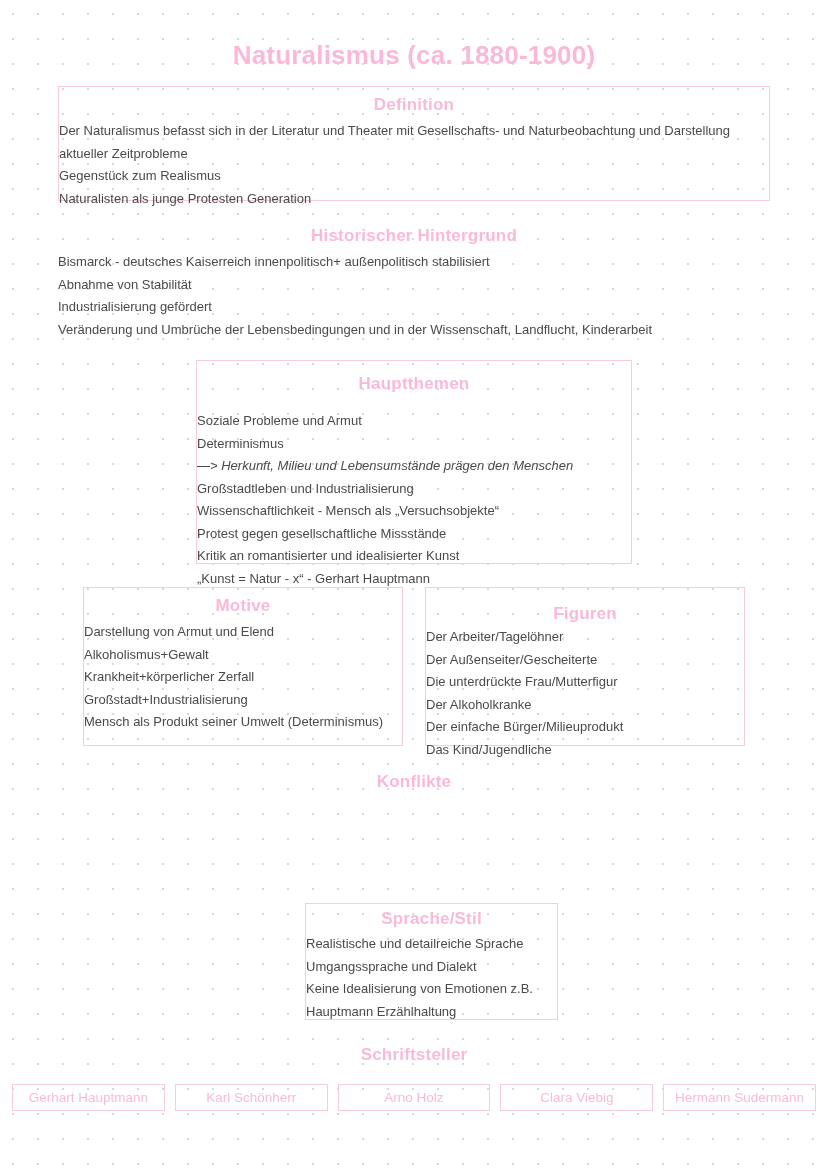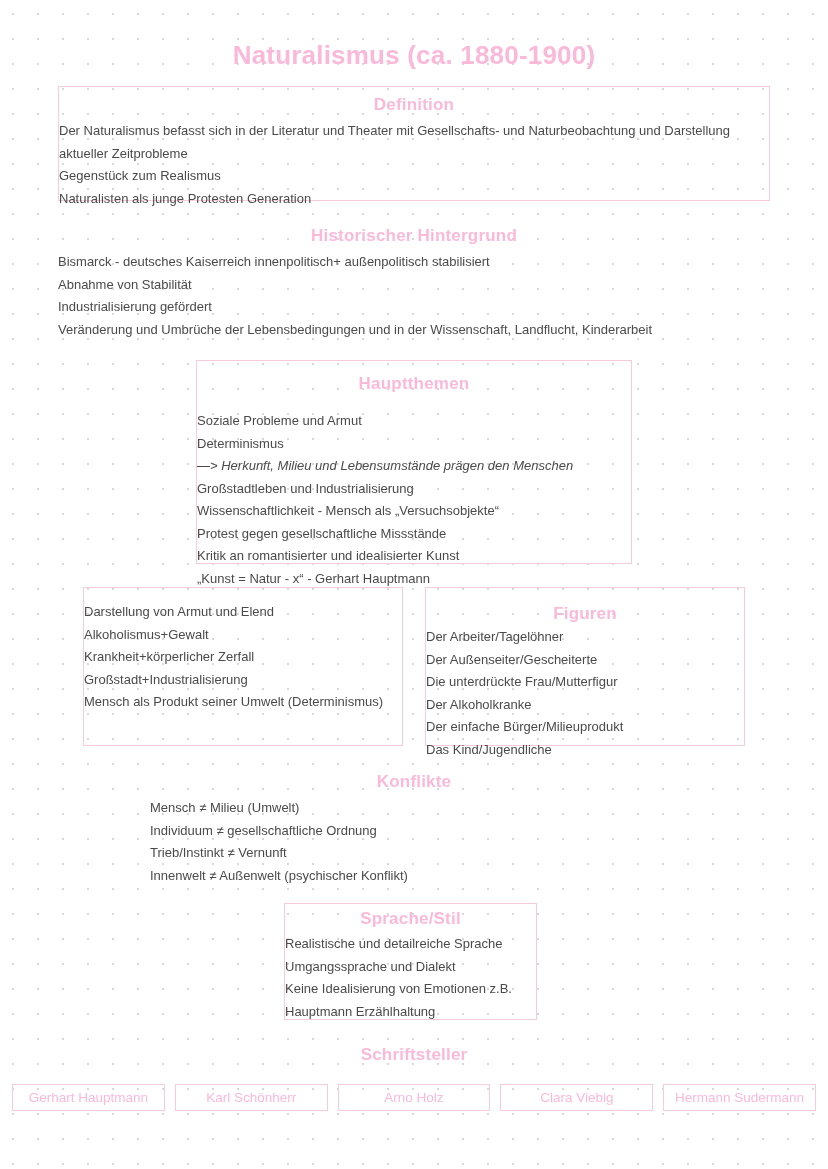"Motive" div.section-title { html: none -> <div>Motive</div> }
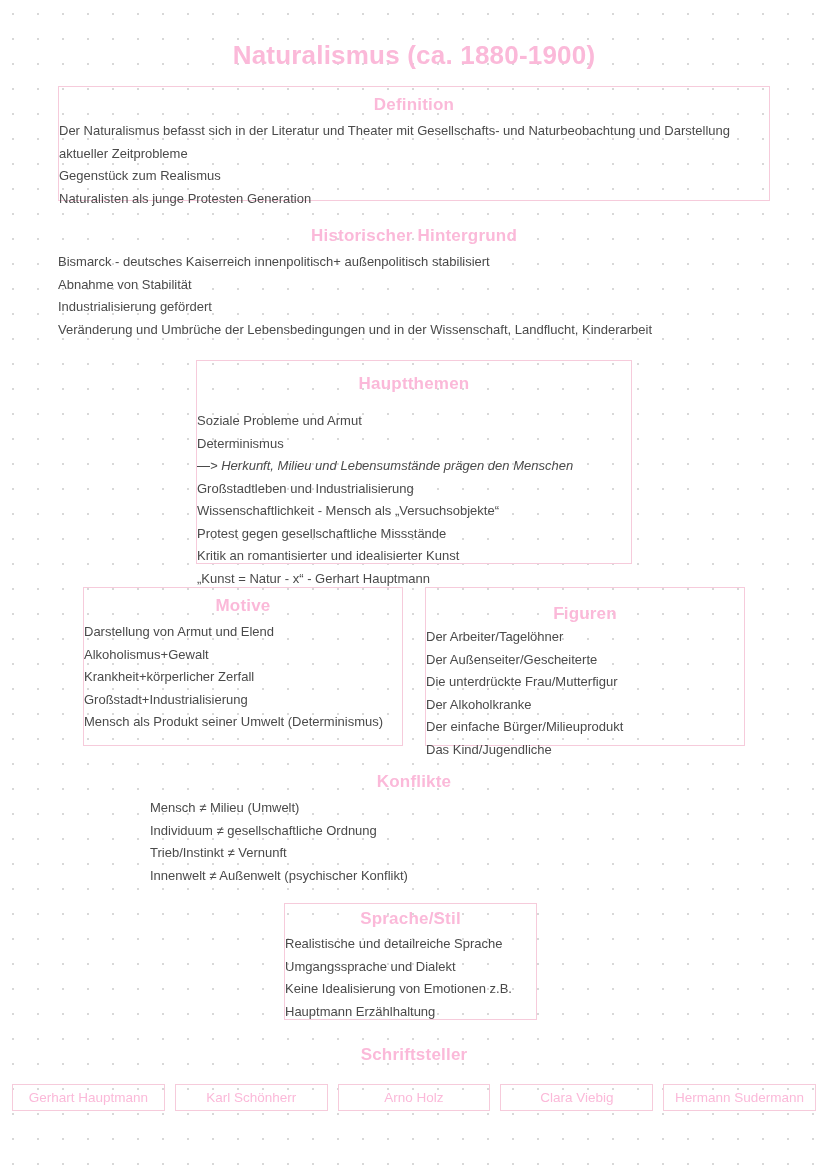"Mensch ≠ Milieu (Umwelt)" div { html: <div> <div>Mensch ≠ Milieu (Umwelt)</div> <div>Individuum ≠ gesellschaftliche Ordnung</div> <div>Trieb/Instinkt ≠ Vernunft</div> <div>Innenwelt ≠ Außenwelt (psychischer Konflikt)</div> </div> -> none }
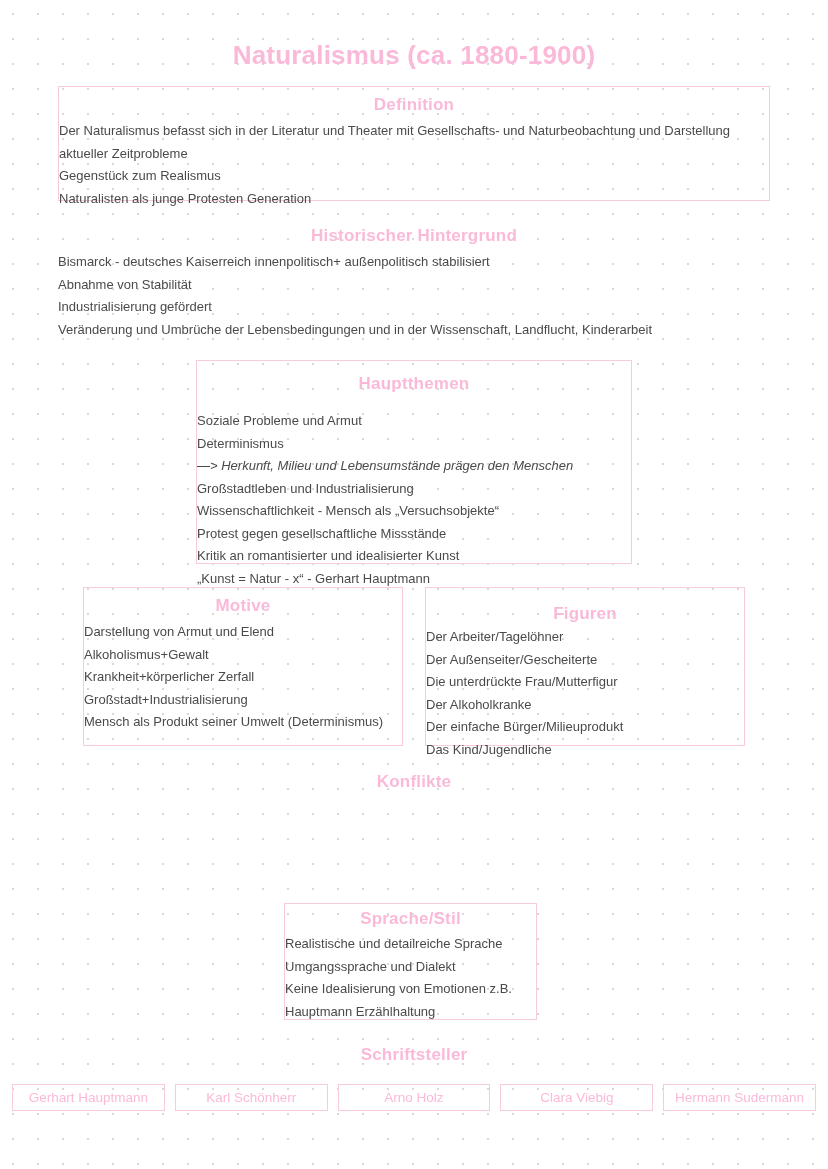"Sprache/Stil" div.card { left: 284px -> 305px }
